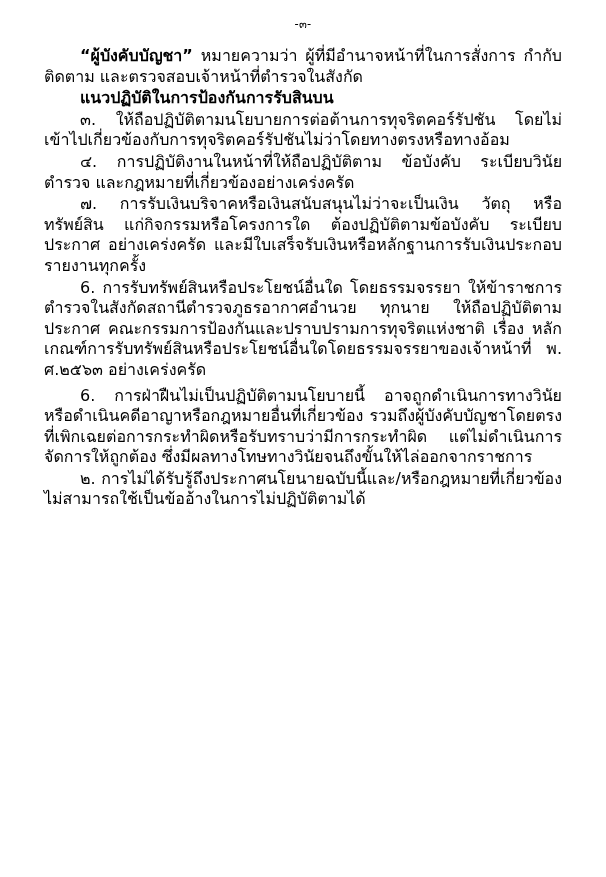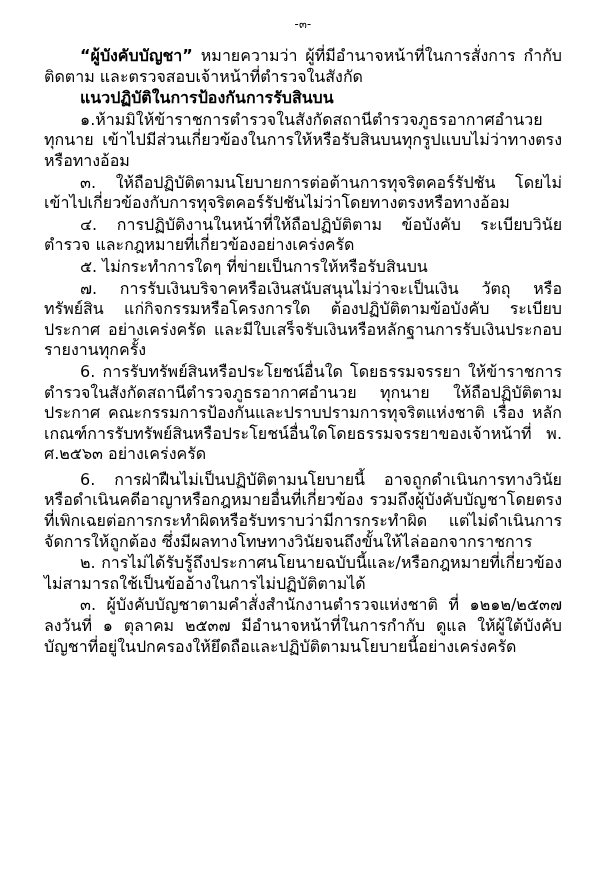"๑.ห้ามมิให้ข้าราชการตำรวจในสังกัดสถานีตำ" p.para { html: <p>๑.ห้ามมิให้ข้าราชการตำรวจในสังกัดสถานีตำรวจภูธรอากาศอำนวยทุกนาย เข้าไปมีส่วนเกี่ยวข้องในการให้หรือรับสินบนทุกรูปแบบไม่ว่าทางตรงหรือทางอ้อม</p> -> none }
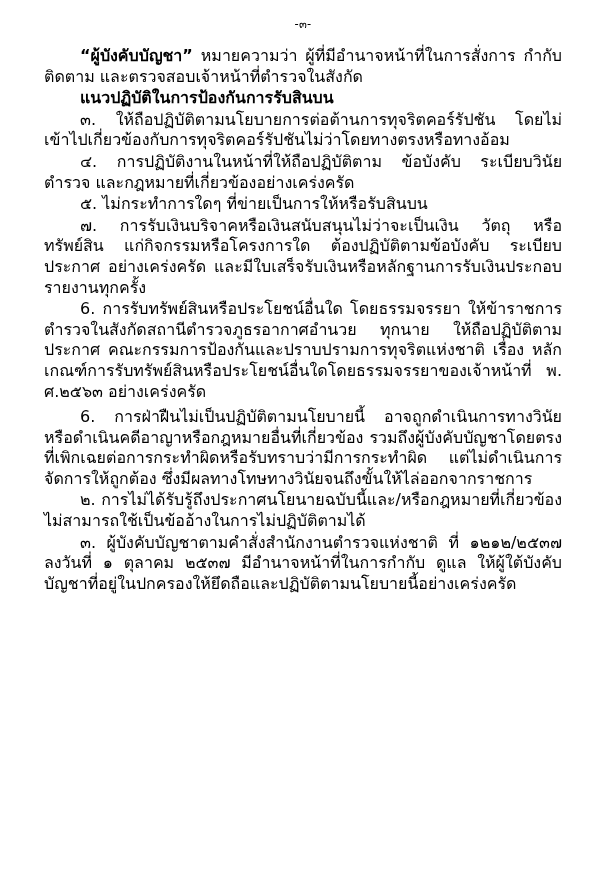"๕. ไม่กระทำการใดๆ" p.para { html: <p>๕. ไม่กระทำการใดๆ ที่ข่ายเป็นการให้หรือรับสินบน</p> -> none }
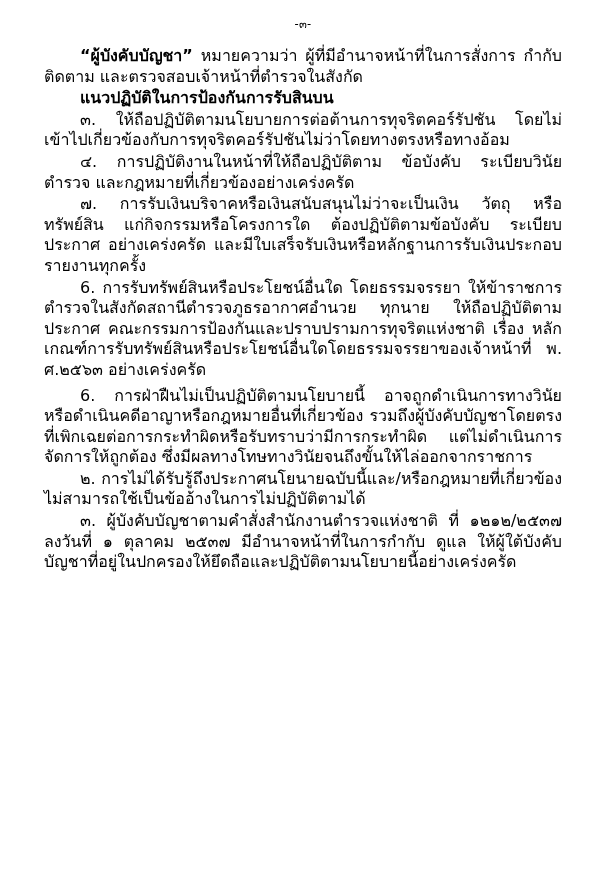"๓. ผู้บังคับบัญชาตามคำสั่งสำนักงานตำรวจแห่งชาติ" p.para { html: <p>๓. ผู้บังคับบัญชาตามคำสั่งสำนักงานตำรวจแห่งชาติ ที่ ๑๒๑๒/๒๕๓๗ ลงวันที่ ๑ ตุลาคม ๒๕๓๗ มีอำนาจหน้าที่ในการกำกับ ดูแล ให้ผู้ใต้บังคับบัญชาที่อยู่ในปกครองให้ยึดถือและปฏิบัติตามนโยบายนี้อย่างเคร่งครัด</p> -> none }
